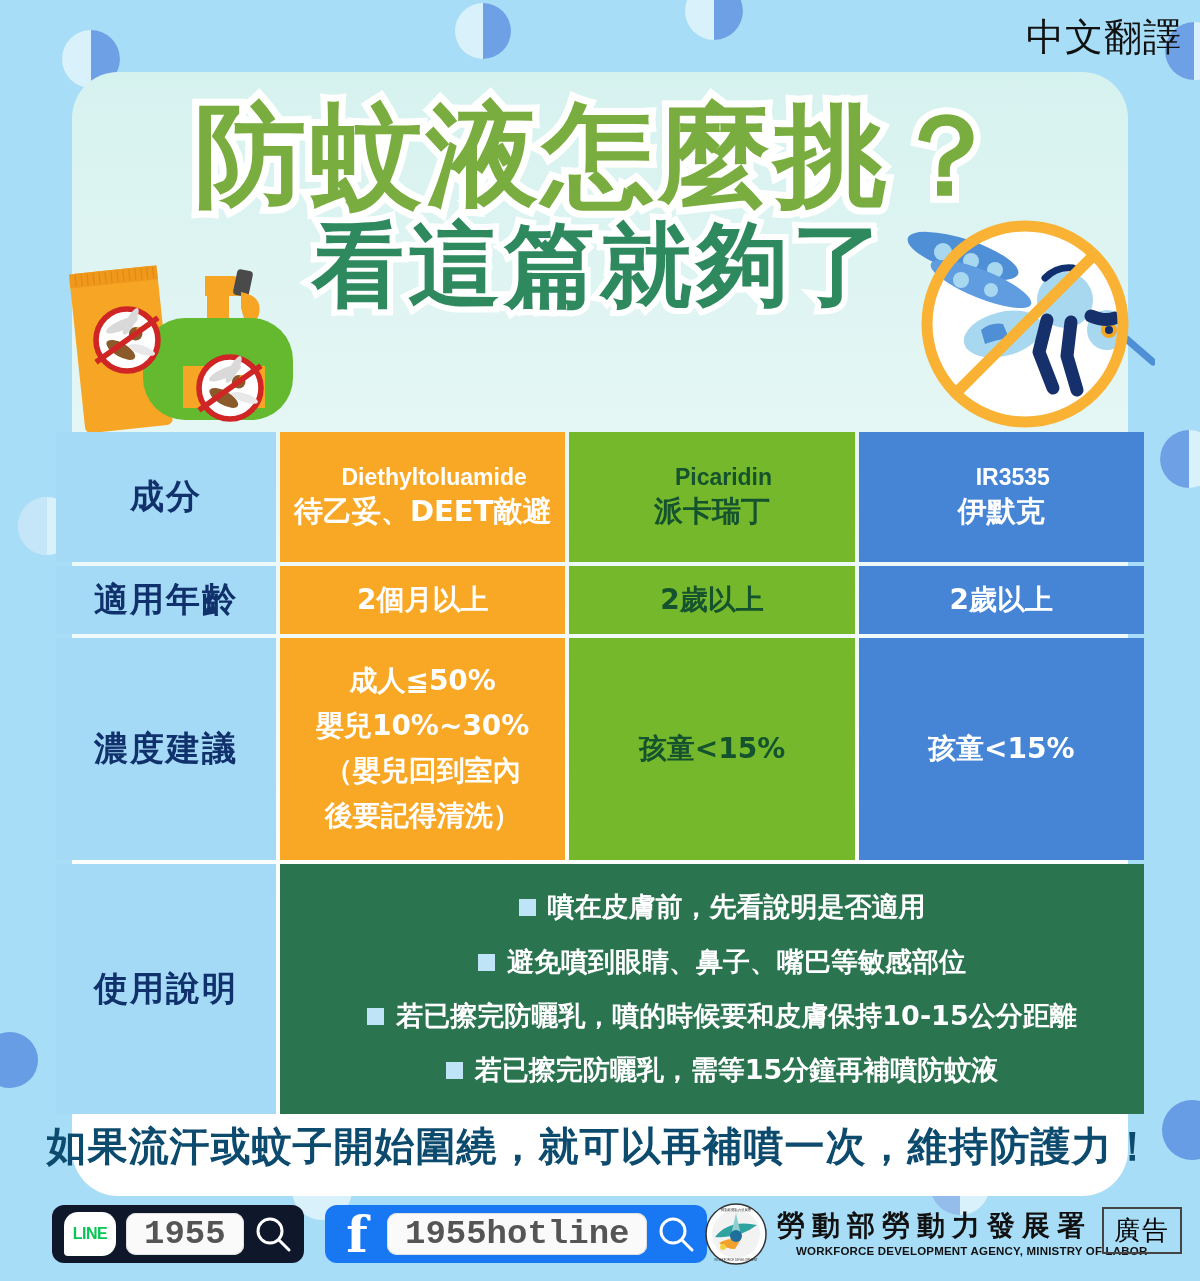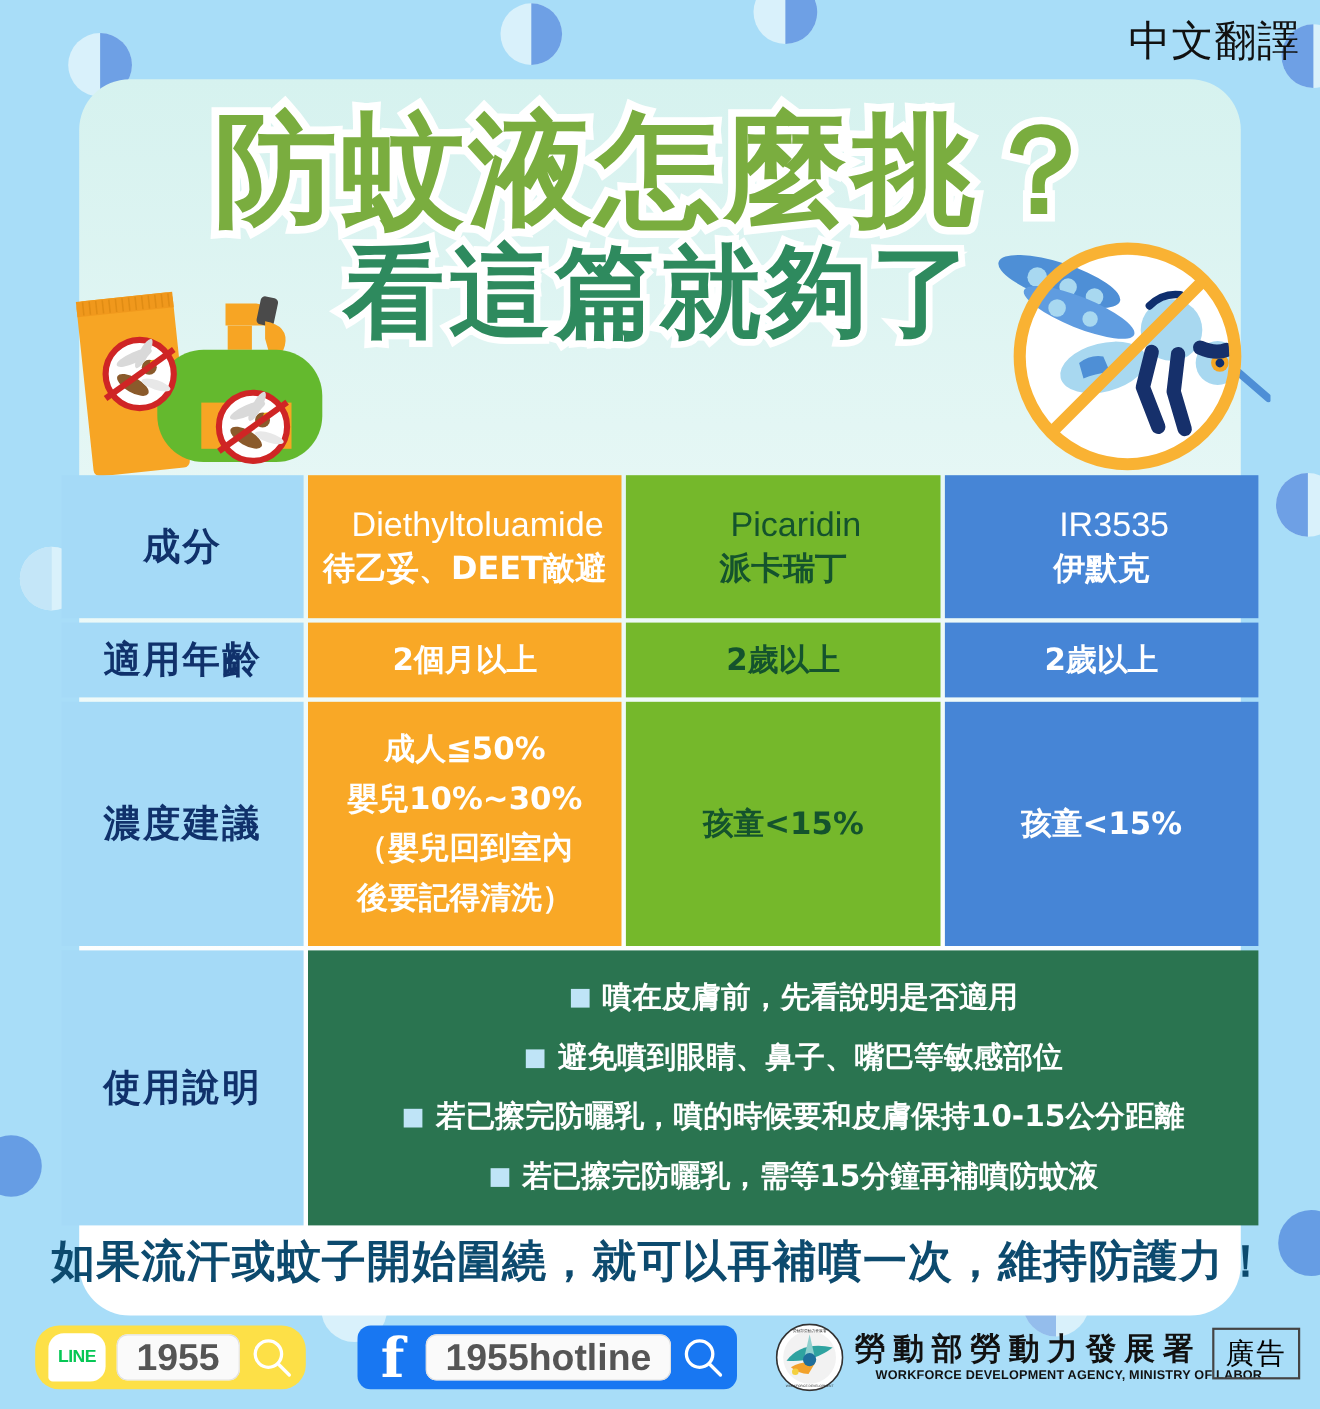"Diethyltoluamide" .en { font-size: 31px -> 23px; font-weight: normal -> bold }
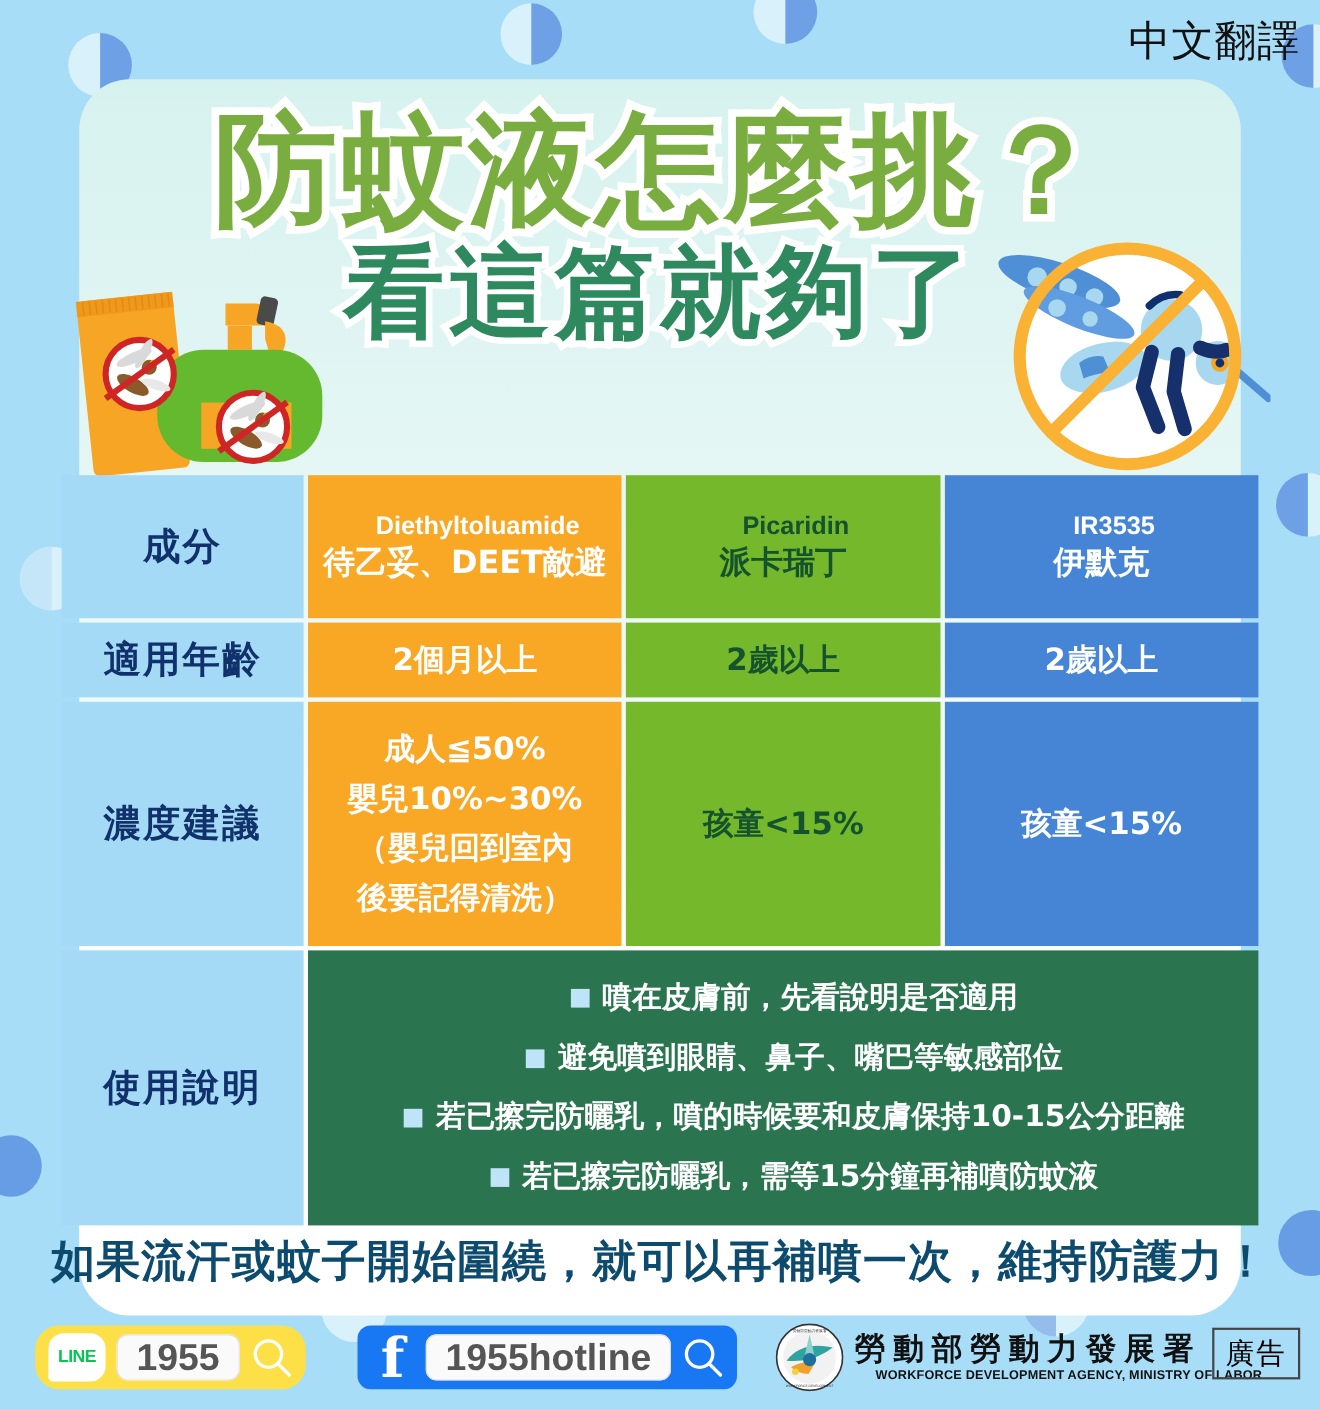"LINE" .chip-line { background: #fde047 -> #0f172a; border-radius: 22px -> none; left: 32px -> 52px }
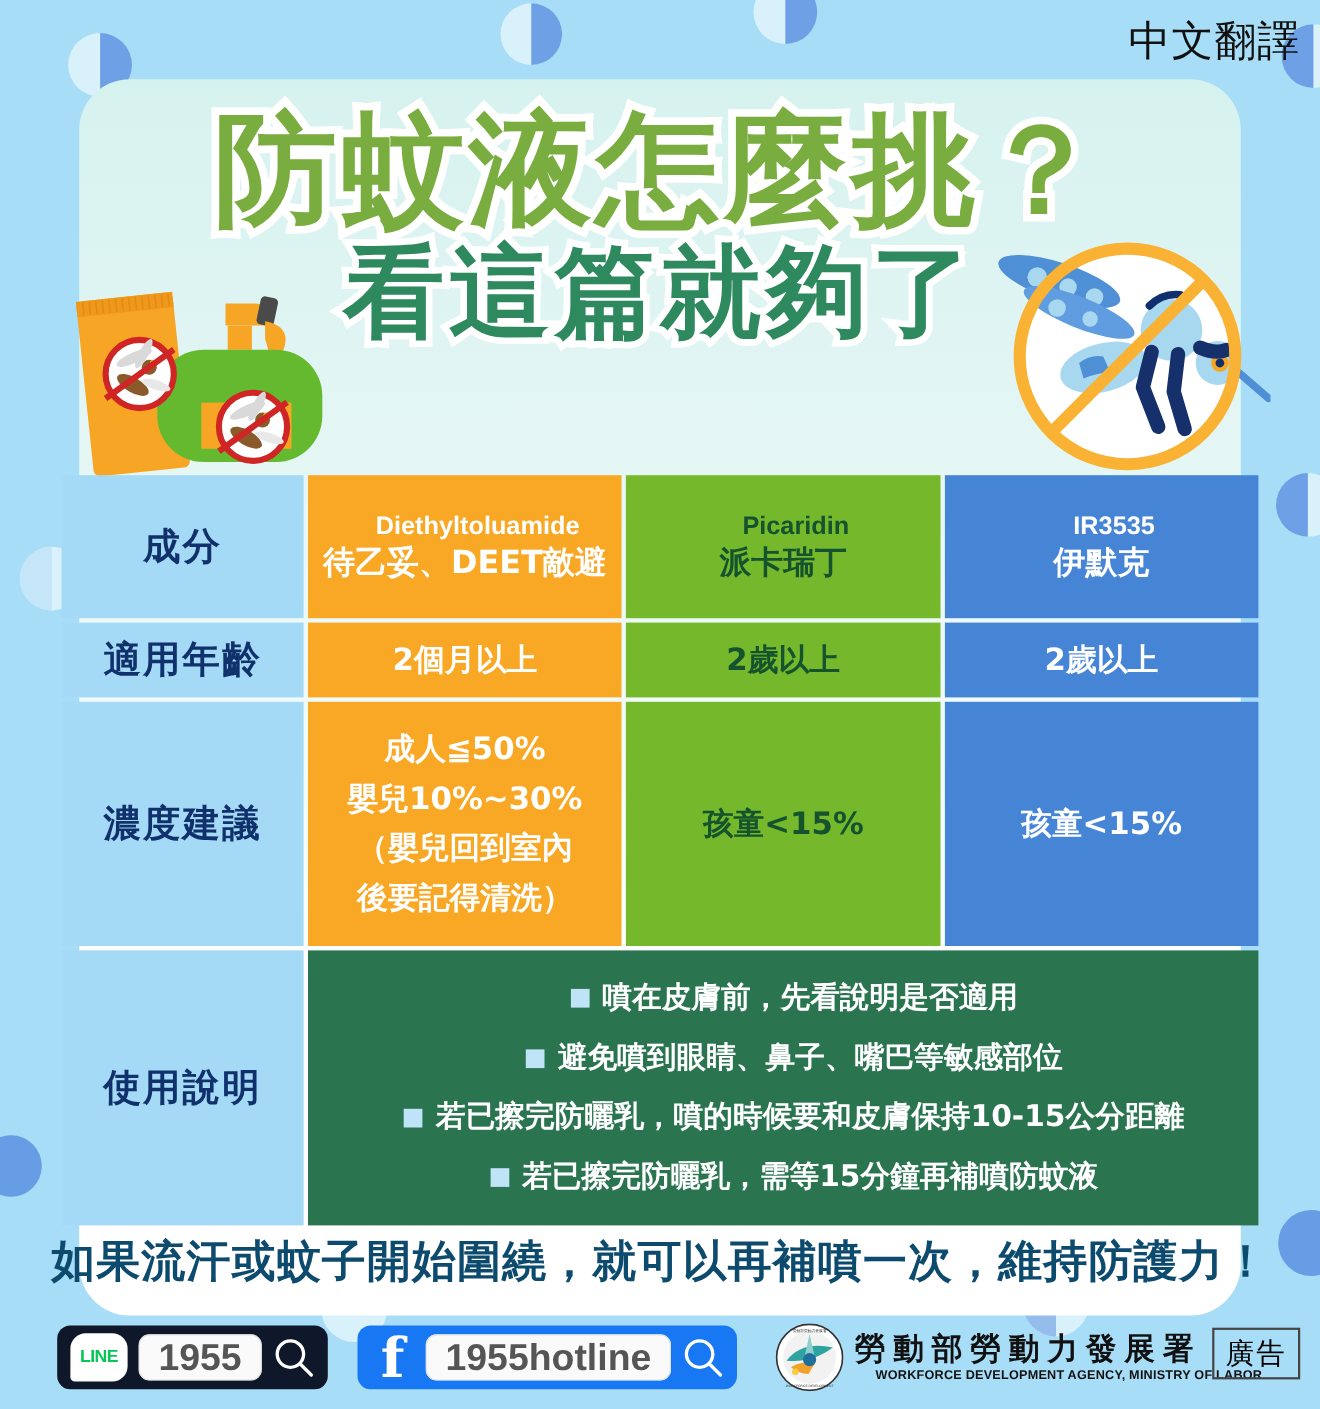"1955" .field { font-family: Liberation Sans, sans-serif -> Liberation Mono, monospace }
